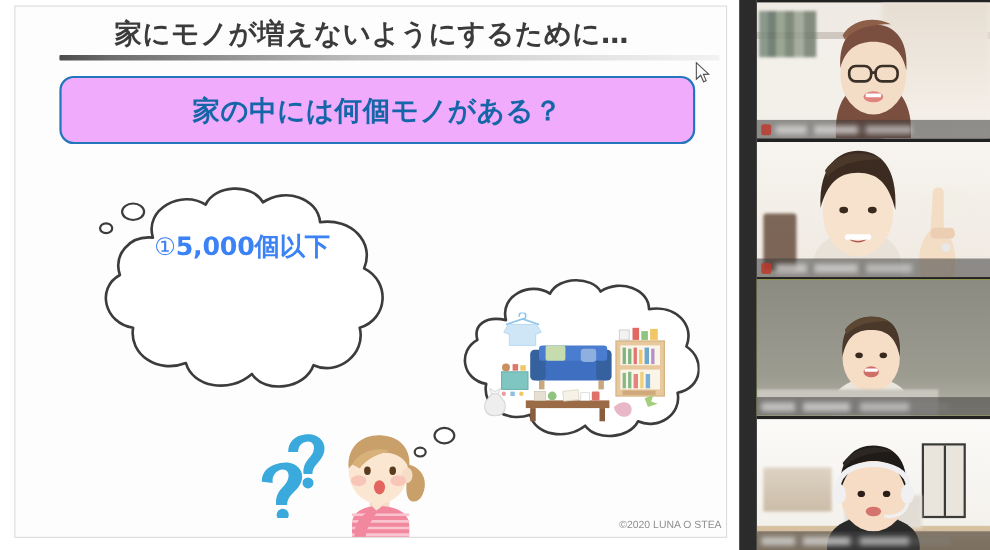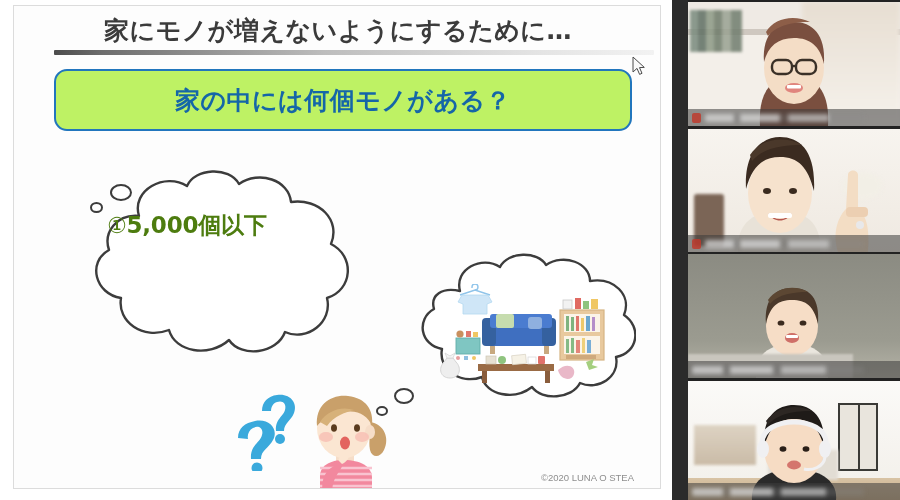"家の中には何個モノがある？" #question-box { background: #bef264 -> #f0abfc }
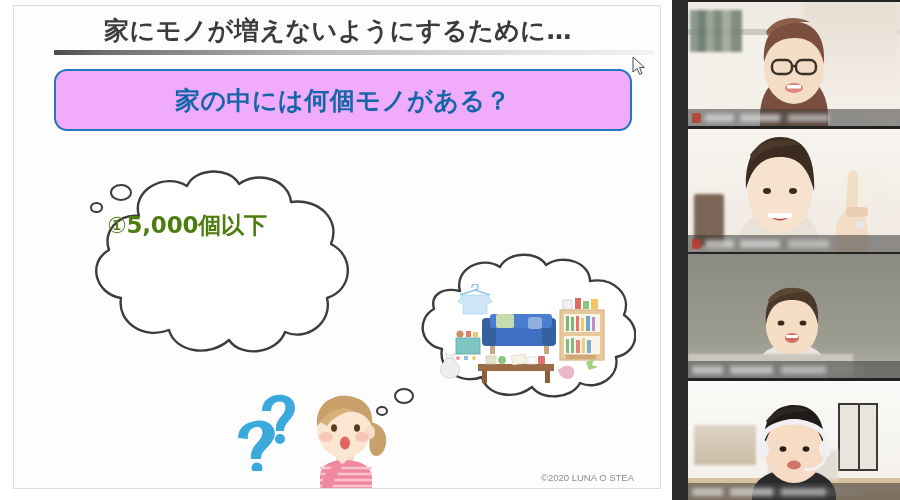"①5,000個以下" .option { color: #4d7c0f -> #3b82f6; text-align: none -> center }
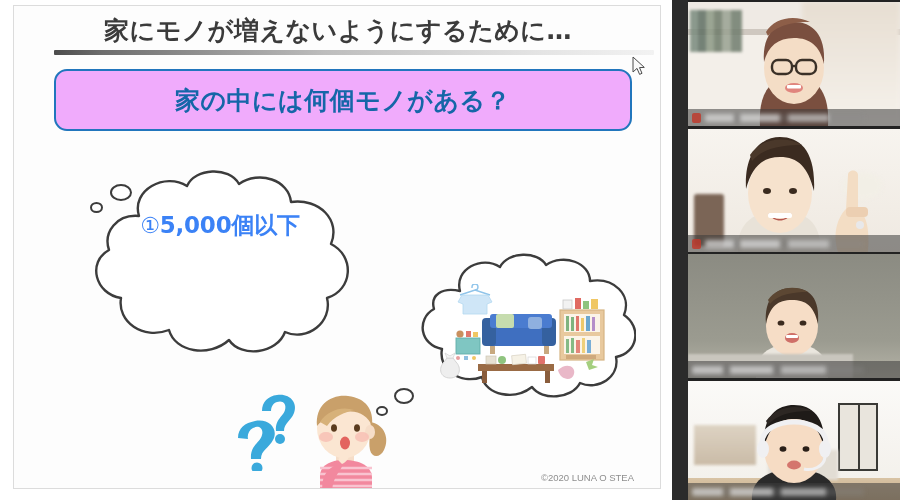"©2020 LUNA O STEA" #copyright { right: 26px -> 4px }
